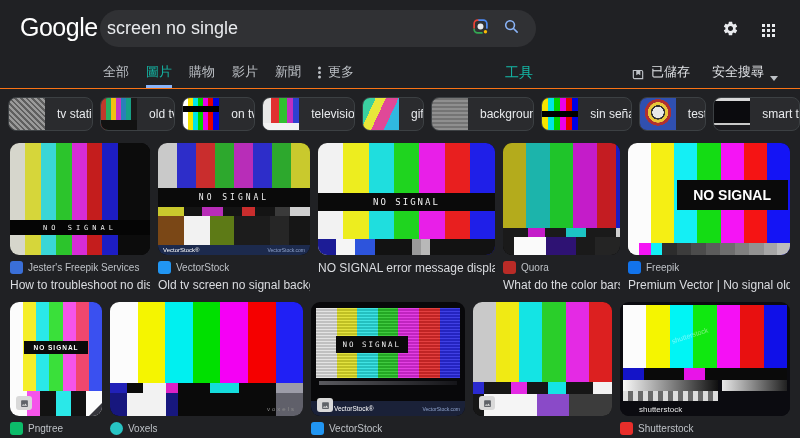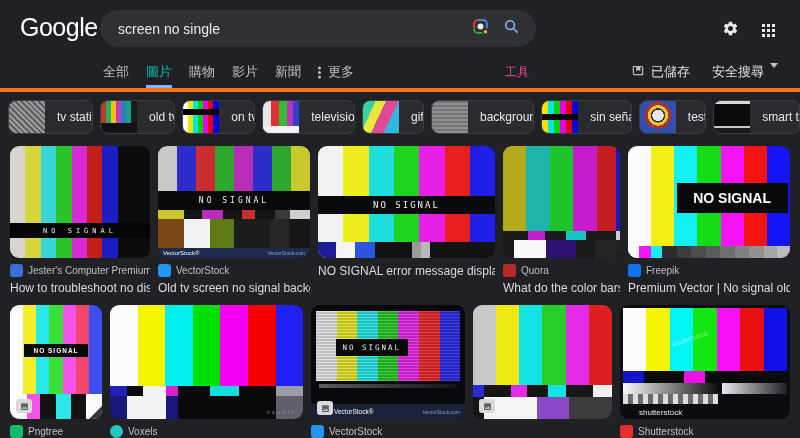"screen no single" .q { font-size: 14px -> 18px; margin-left: 18px -> 7px }
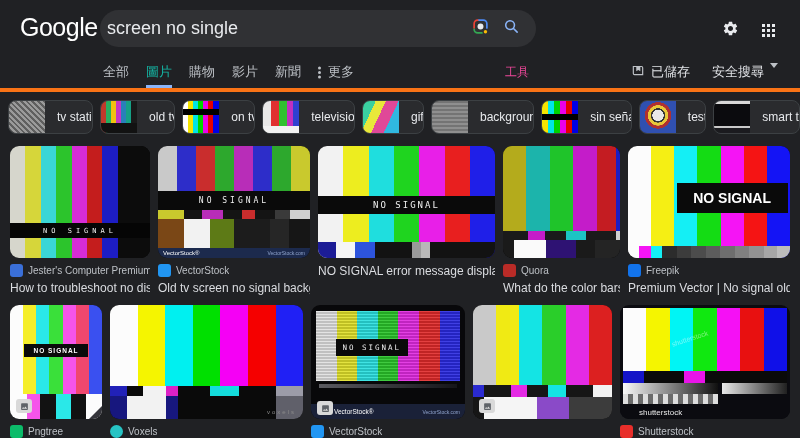"全部" .tabs { border-bottom: 4px solid #f97316 -> 1px solid #f97316 }
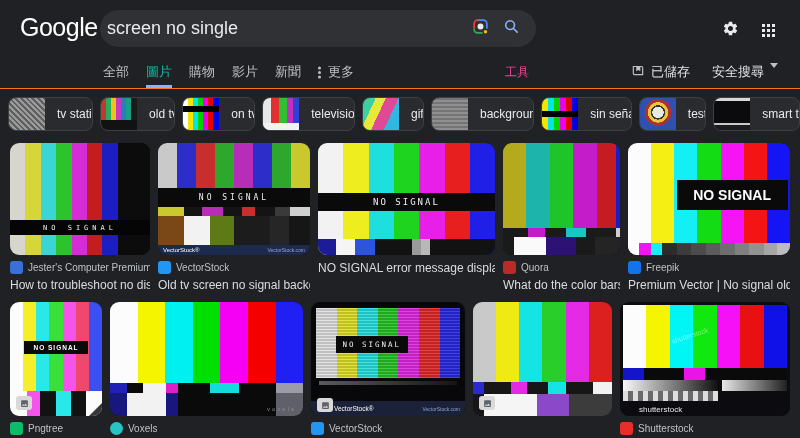"工具" .tools { color: #ec4899 -> #14b8a6; font-size: 12px -> 14px }
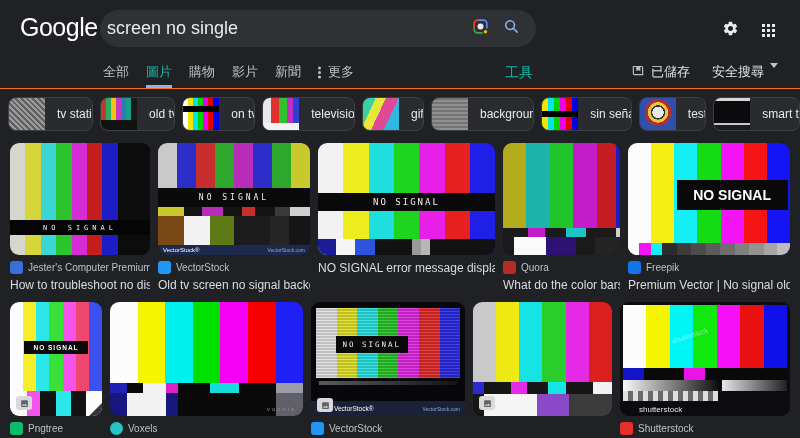"已儲存" .meta .itm { align-items: flex-start -> flex-end }
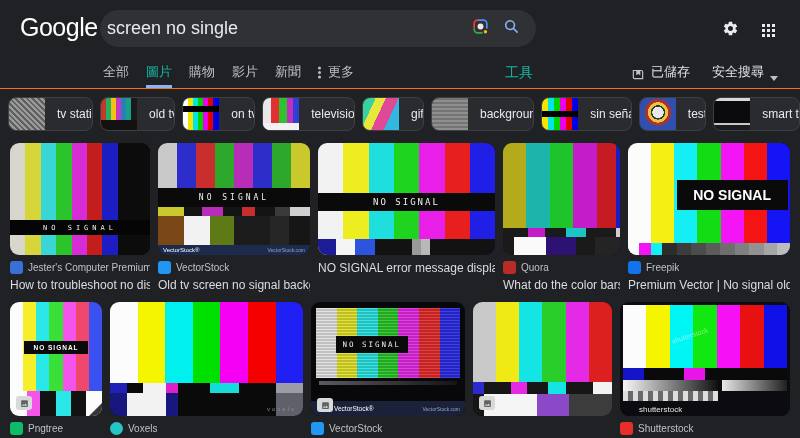"Jester's Computer Premium" span.src { text: Computer Premium -> Freepik Services }
